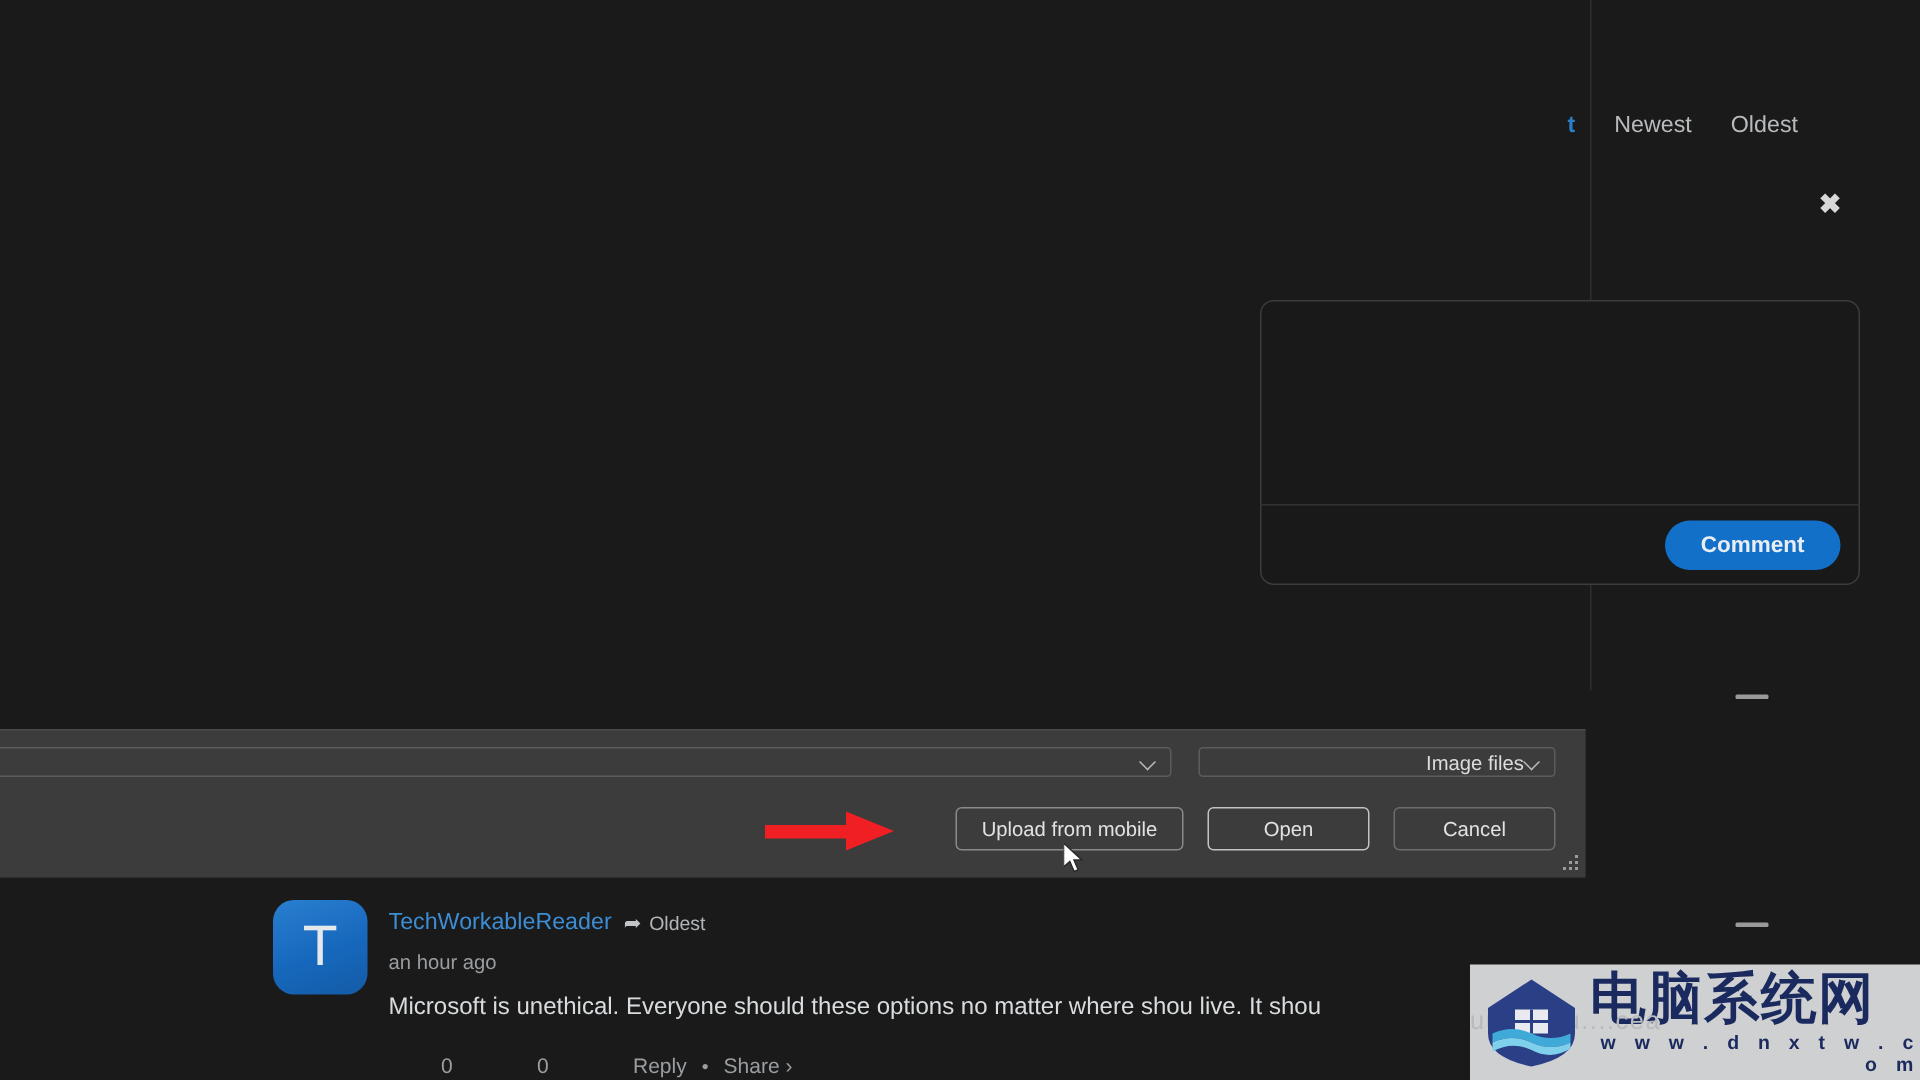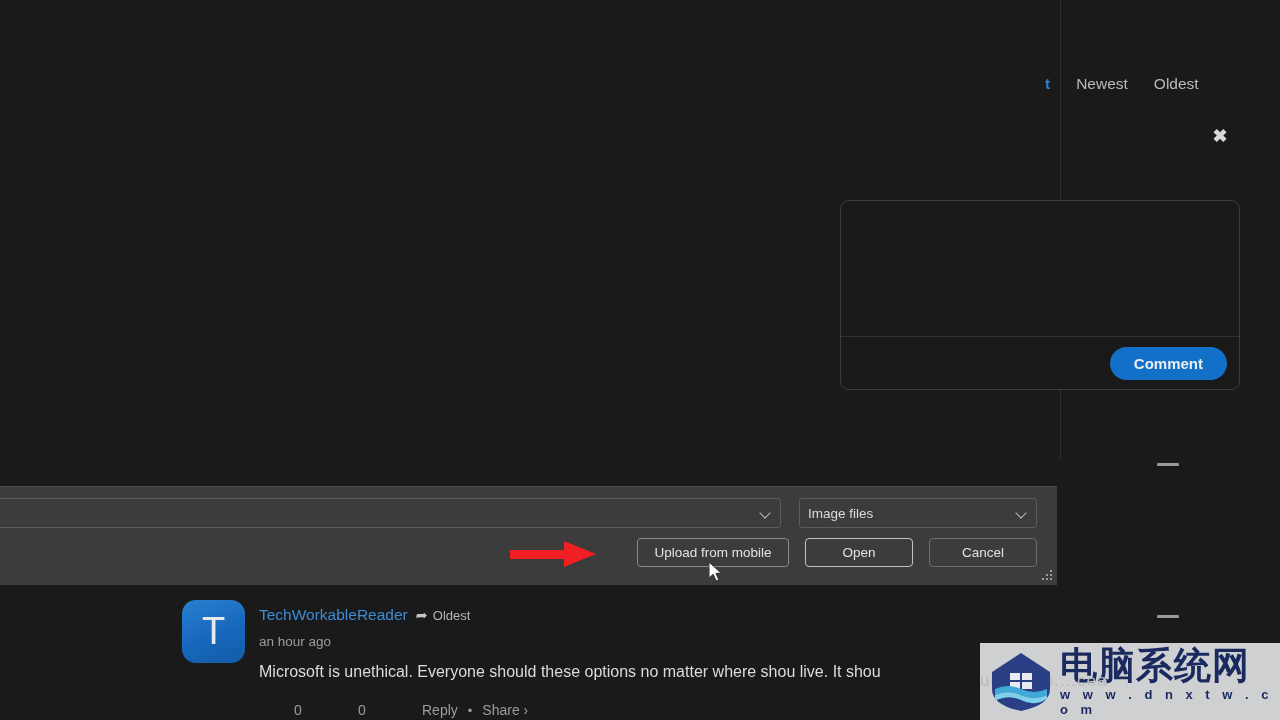"Image files" .combo { height: 30px -> 20px; text-align: none -> right }
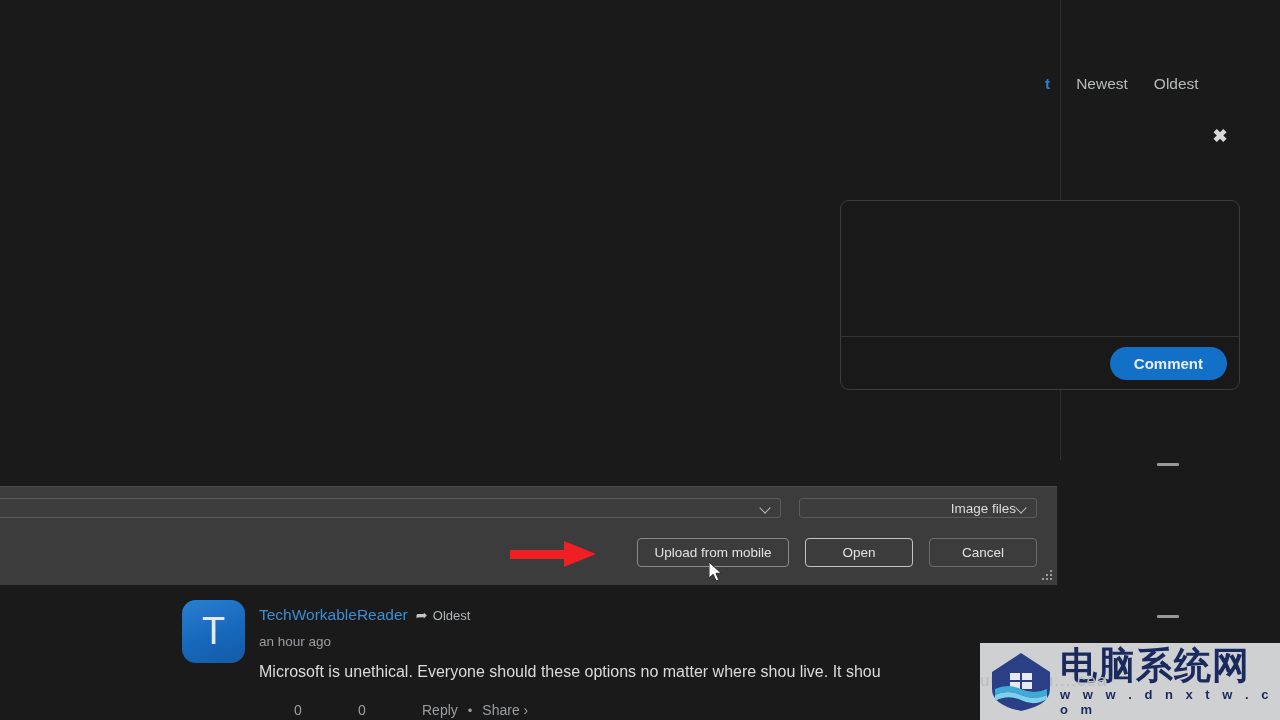"w w w . d" .wm-url { text-align: none -> right }
